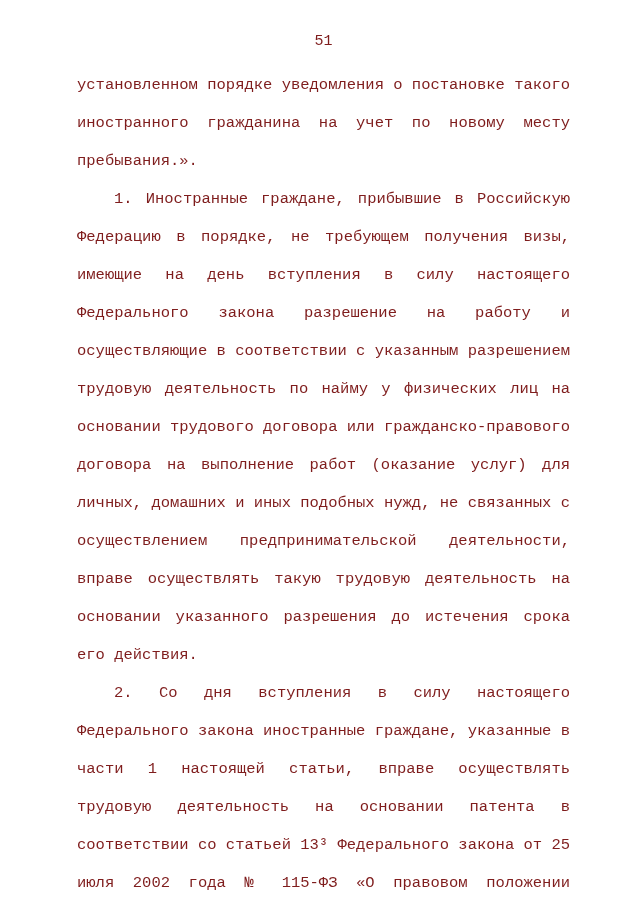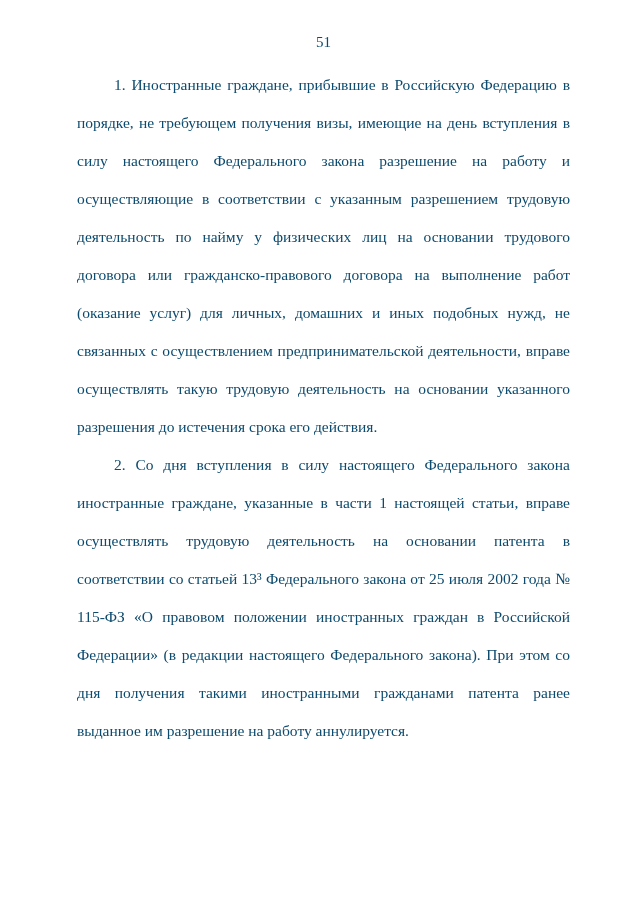"51" .page { color: #0c4a6e -> #7f1d1d; font-family: Liberation Serif, serif -> Liberation Mono, monospace }
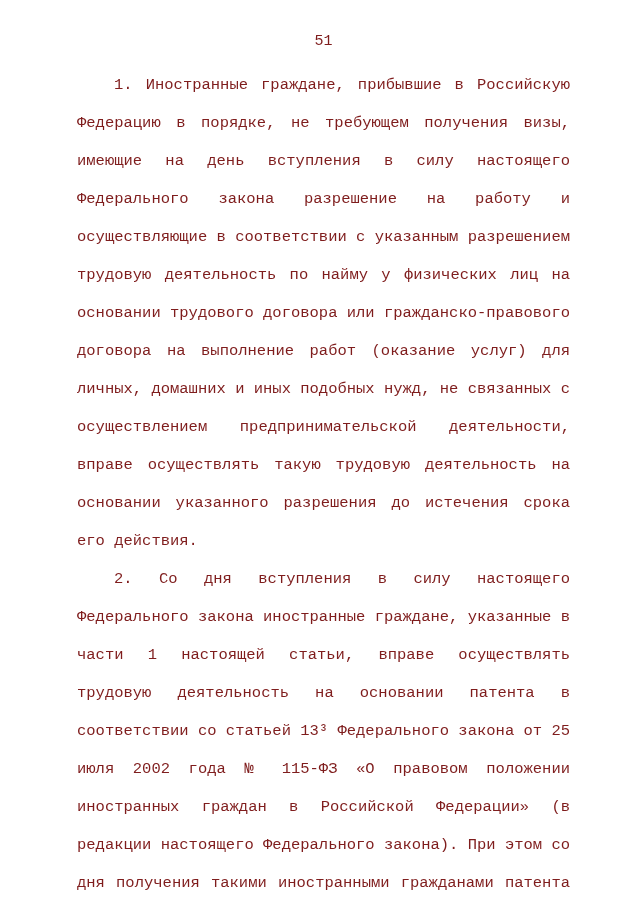"установленном порядке уведомления о" p { html: none -> <p>установленном порядке уведомления о постановке такого иностранного гражданина на учет по новому месту пребывания.».</p> }
